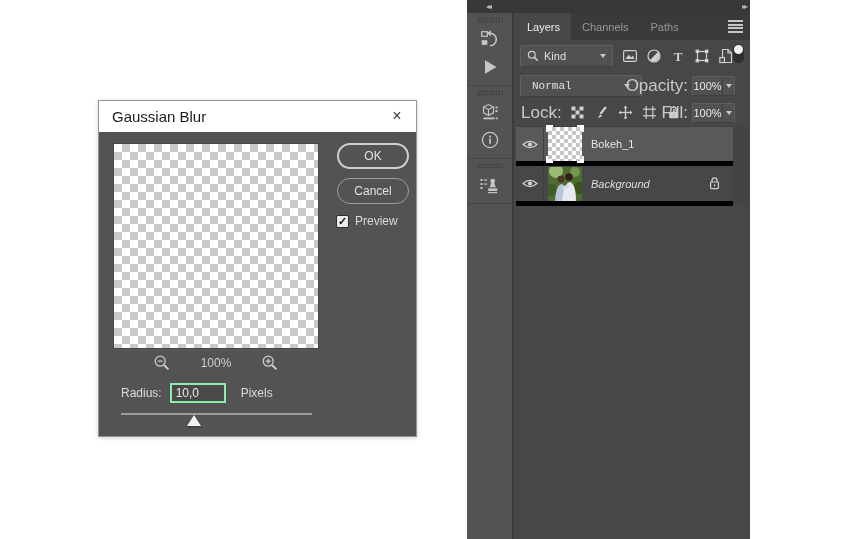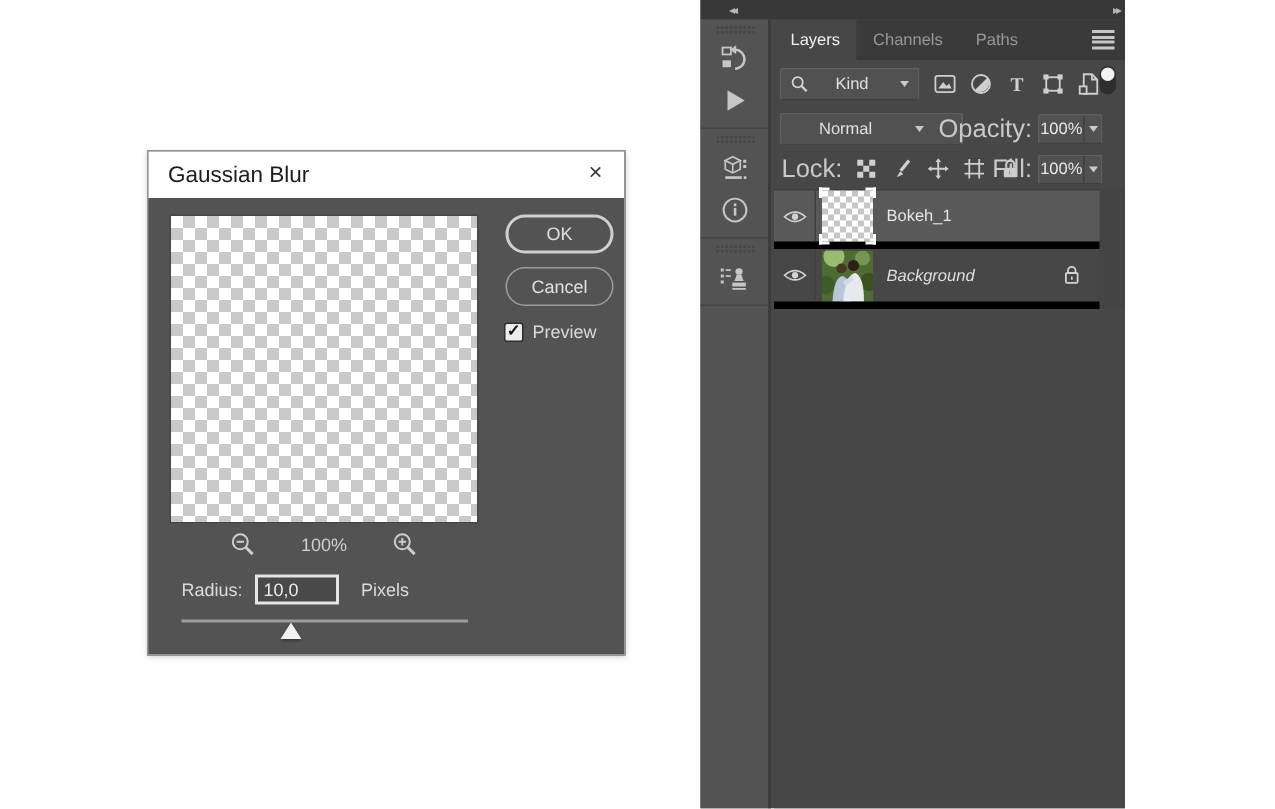"Kind" .kind-dd { gap: 18px -> 5px }
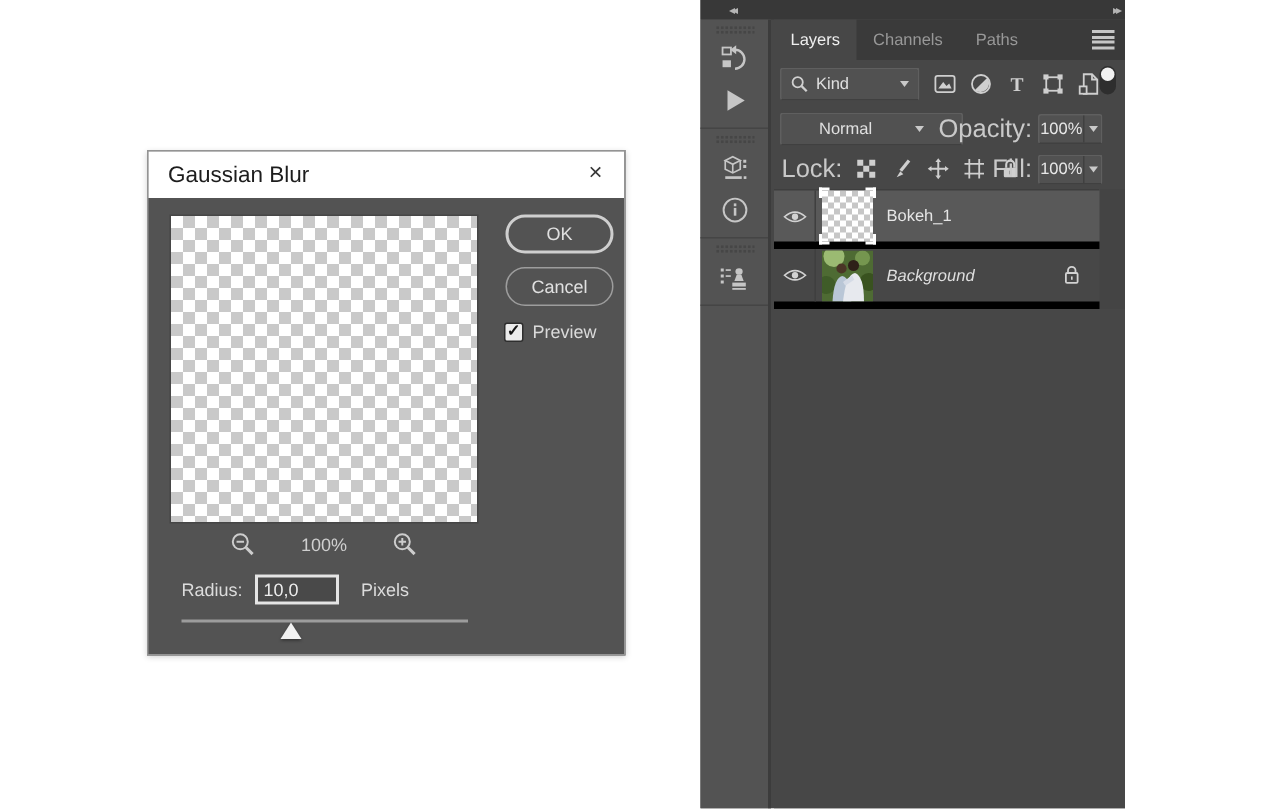"Normal" .blend-dd { font-family: none -> Liberation Mono, monospace; padding: 0 25px -> 0 11px }
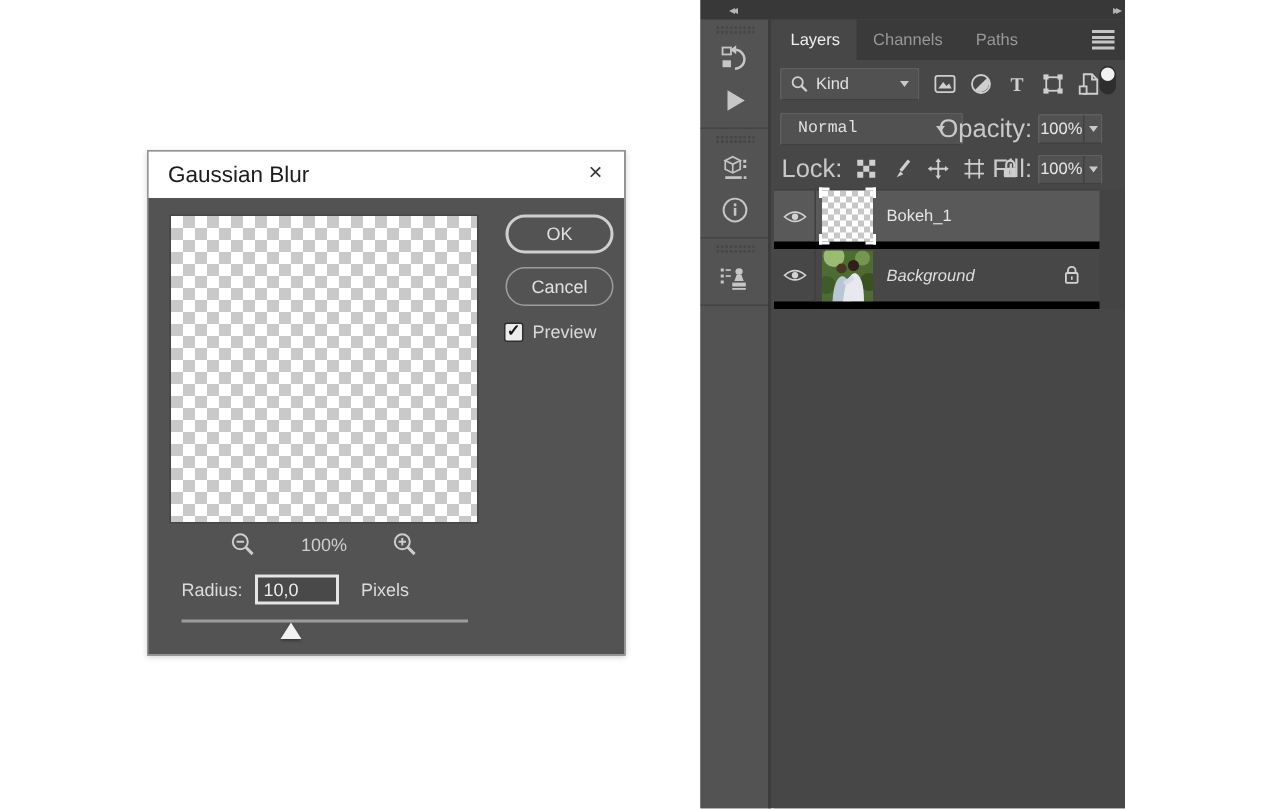"10,0" .radius-input { border: 2px solid #e5e5e5 -> 2px solid #86efac }
